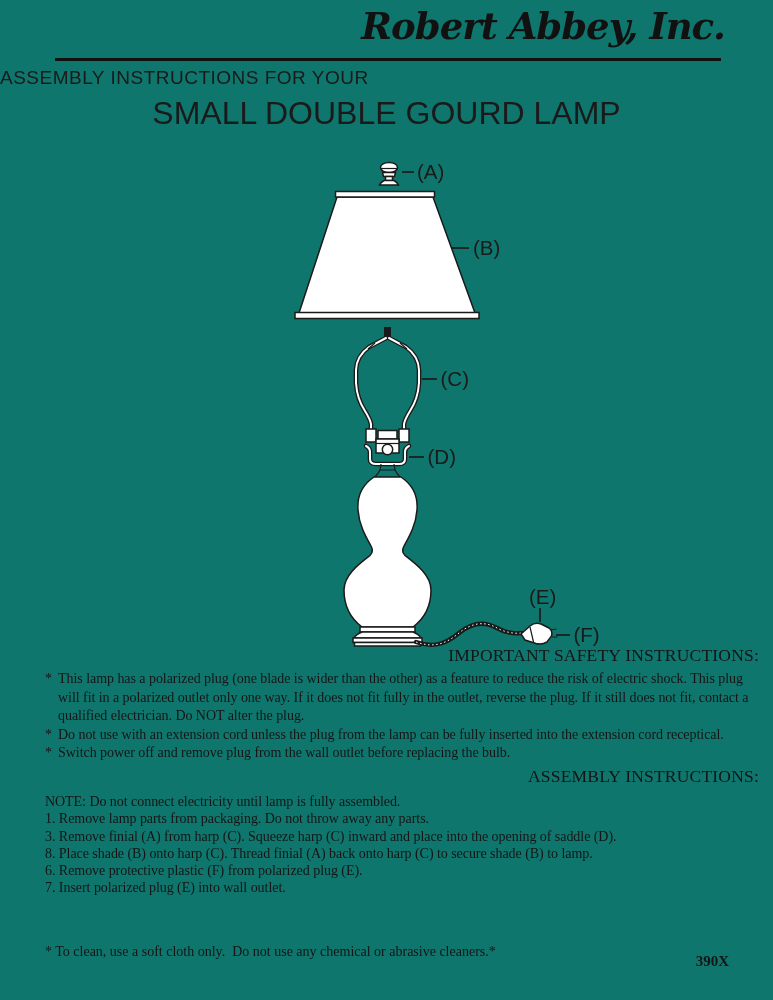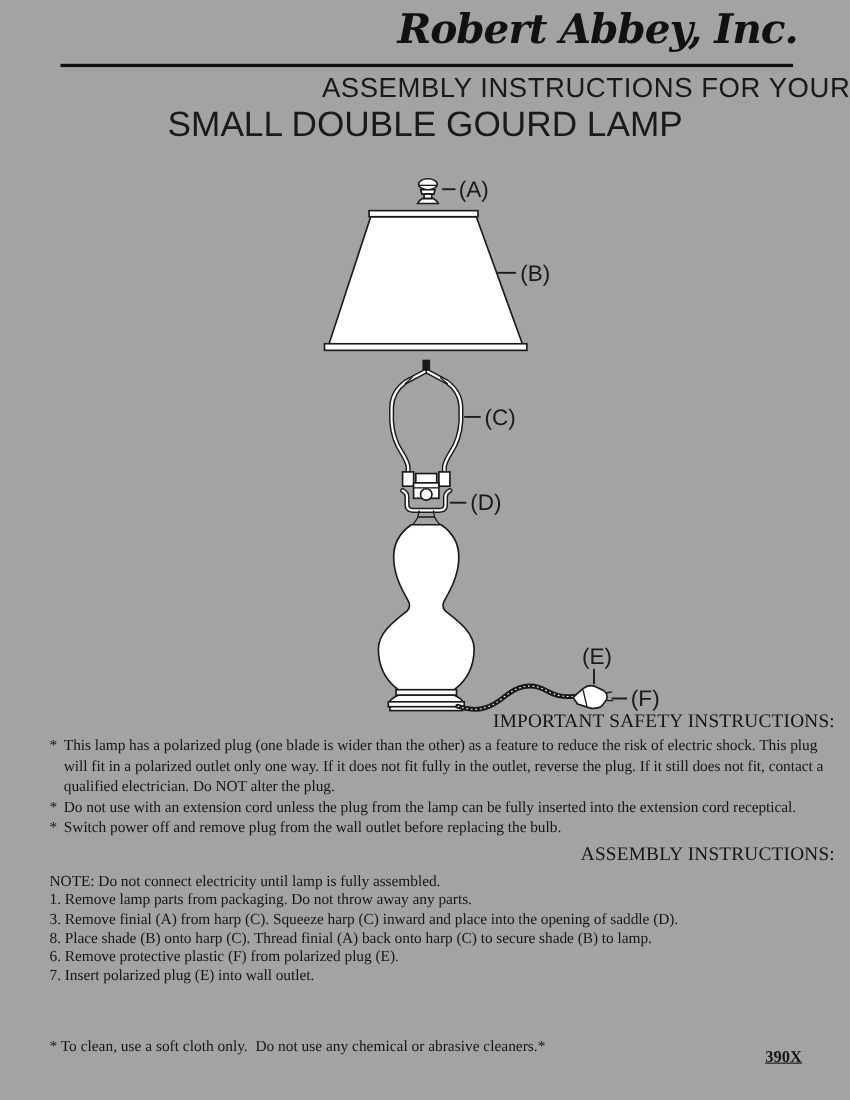"Robert Abbey, Inc." .page { background: #a3a3a3 -> #0f766e }
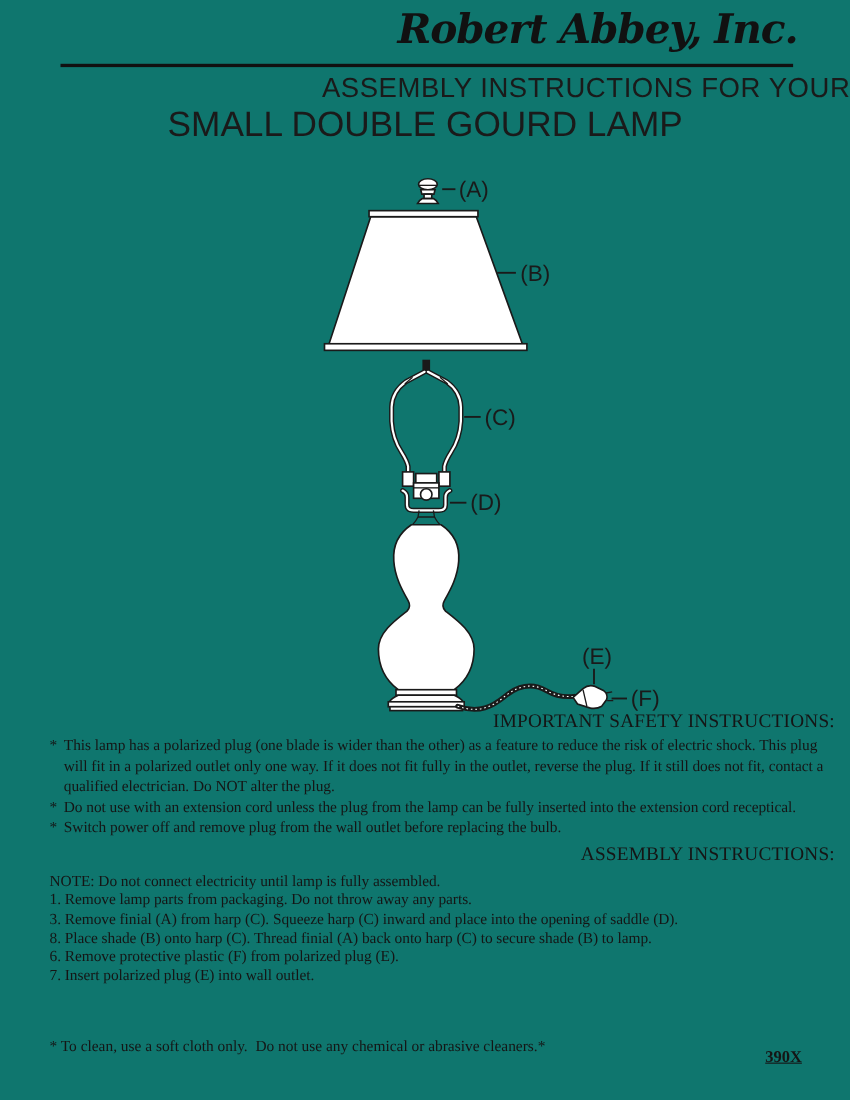"ASSEMBLY INSTRUCTIONS FOR YOUR" .title1 { font-size: 25px -> 19px; text-align: right -> left }
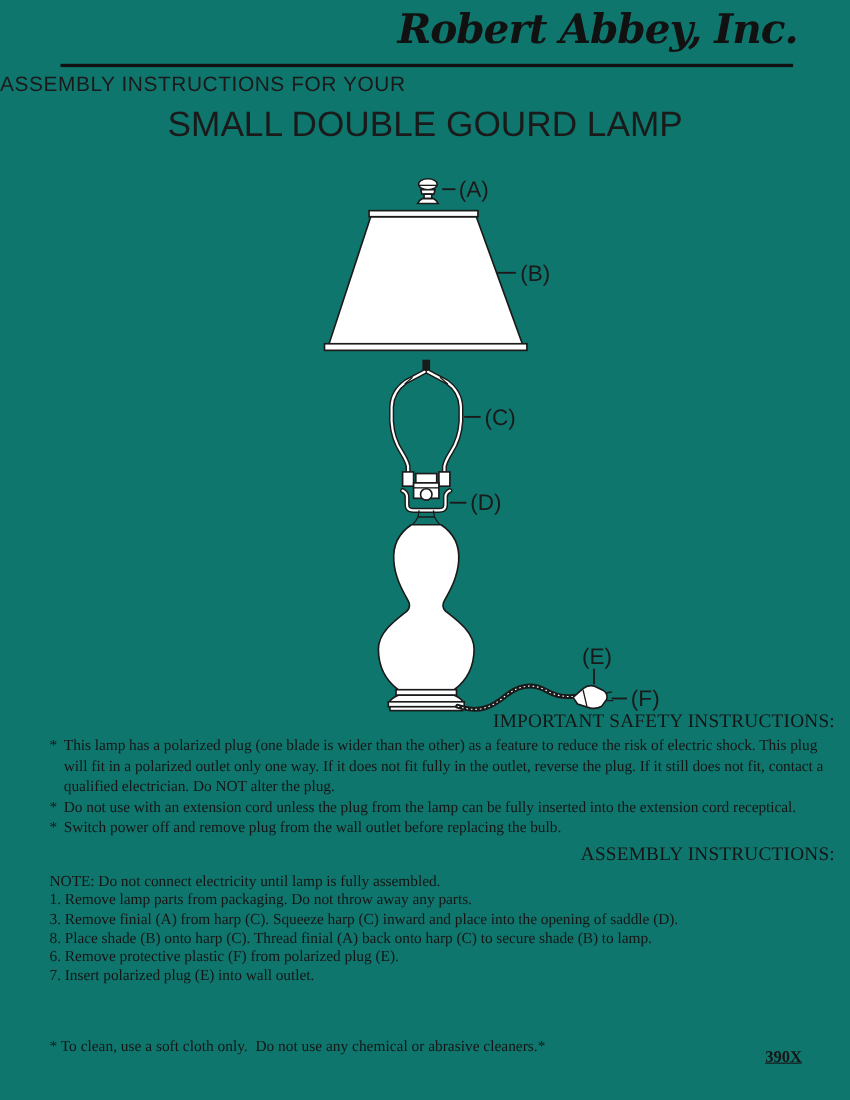"390X" .partcode { text-decoration: underline -> none }
